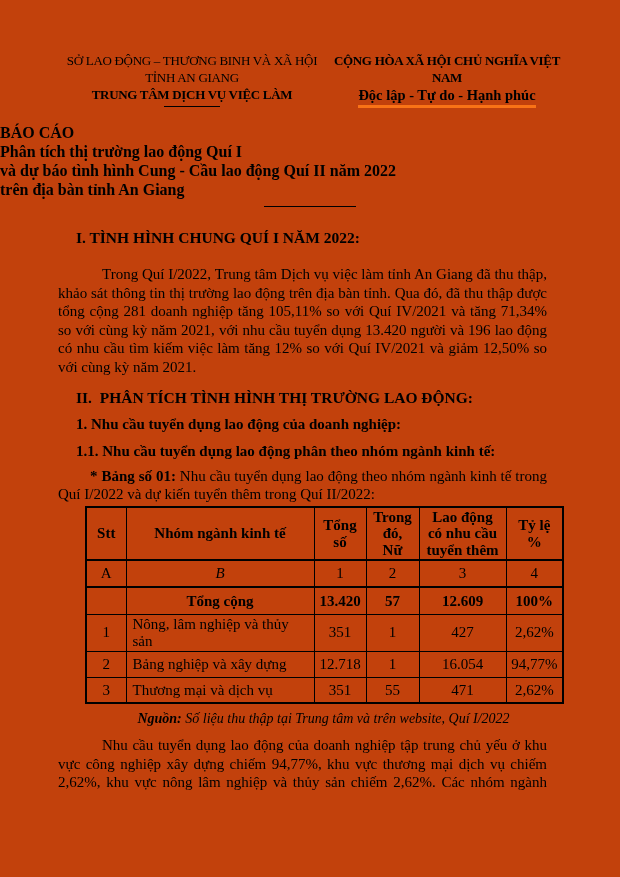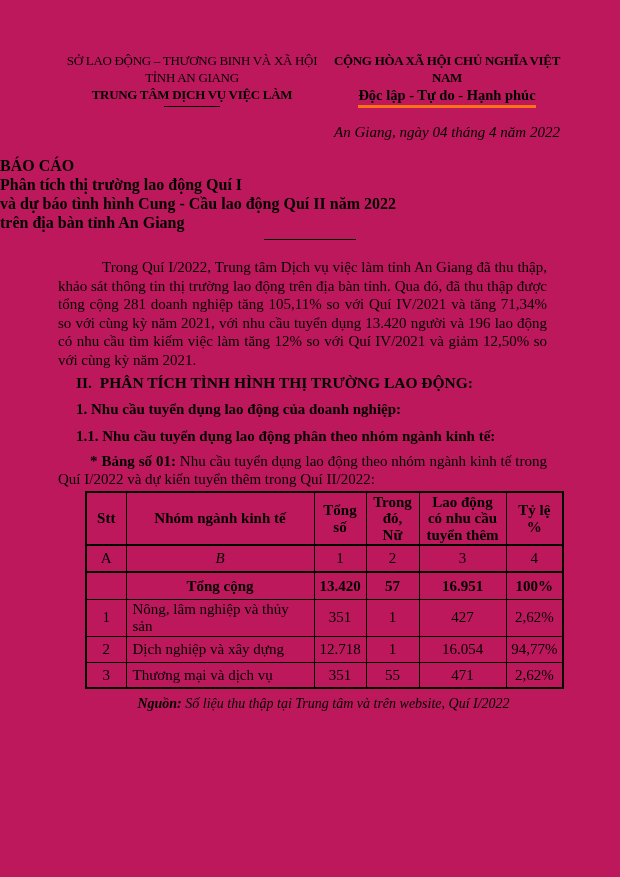"SỞ LAO ĐỘNG – THƯƠNG" .page { background: #be185d -> #c2410c }
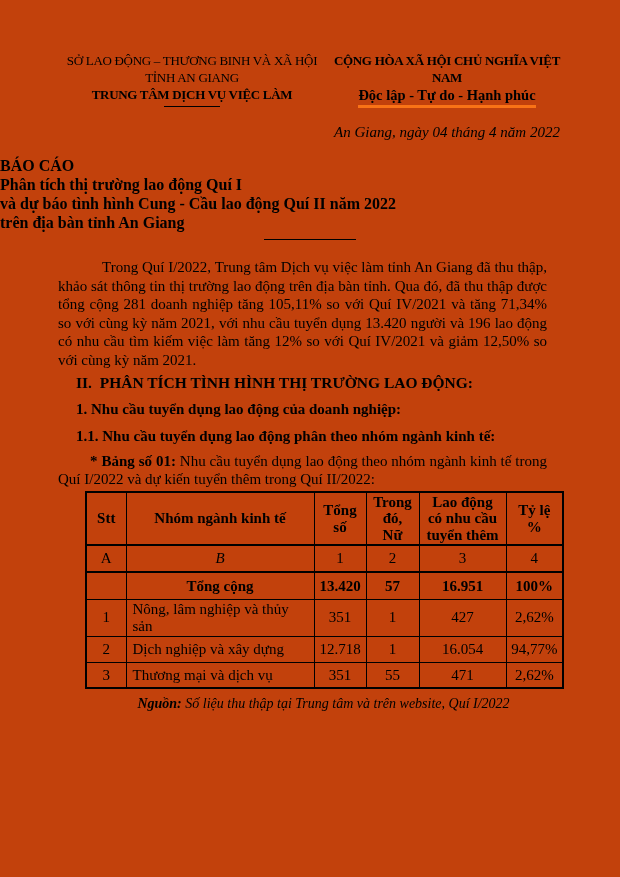"An Giang, ngày 04 tháng" div.date-line { html: <div>An Giang, ngày 04 tháng 4 năm 2022</div> -> none }
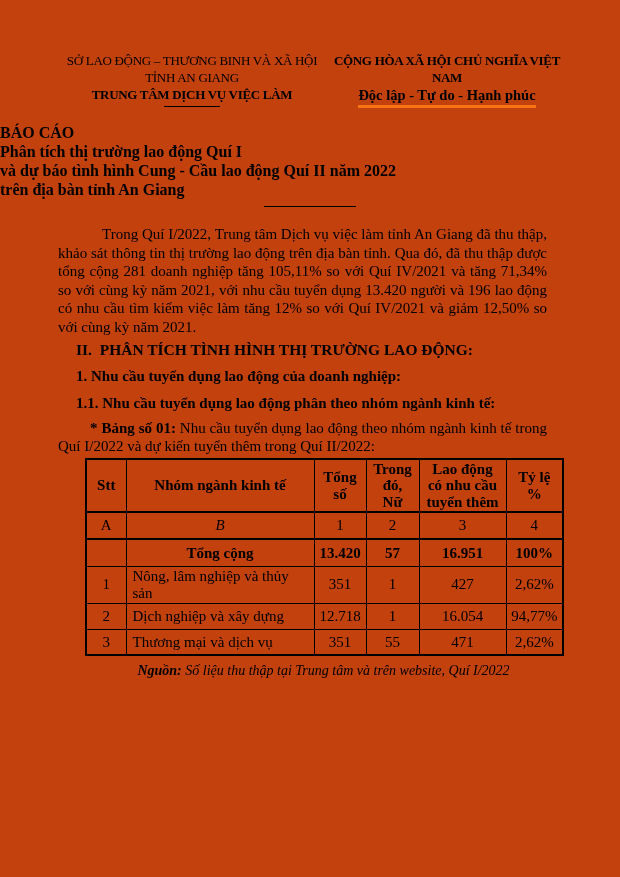"I. TÌNH HÌNH CHUNG QUÍ" div.h-sec { html: none -> <div>I. TÌNH HÌNH CHUNG QUÍ I NĂM 2022:</div> }
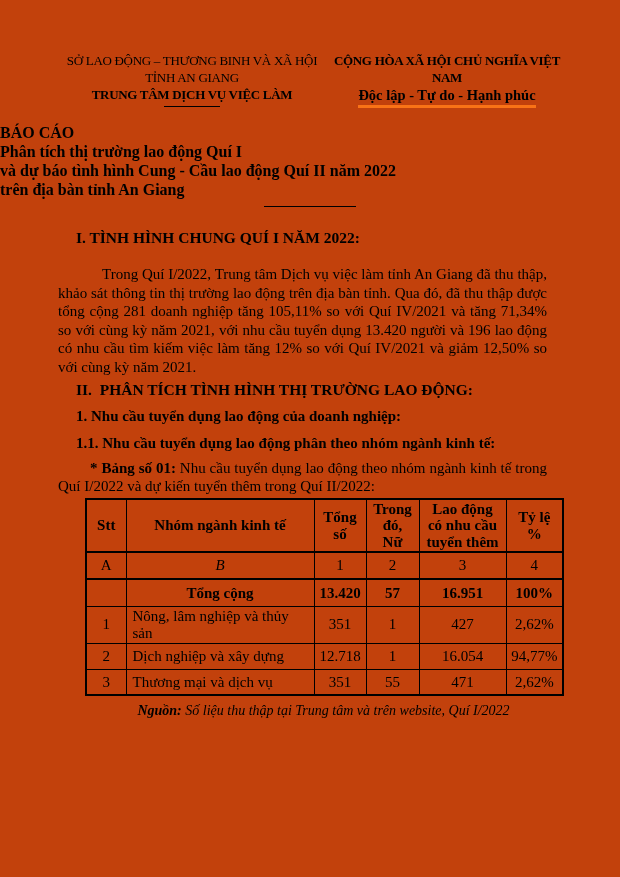"II. PHÂN TÍCH TÌNH HÌNH" .h-sec.second { margin-top: 3px -> 11px }
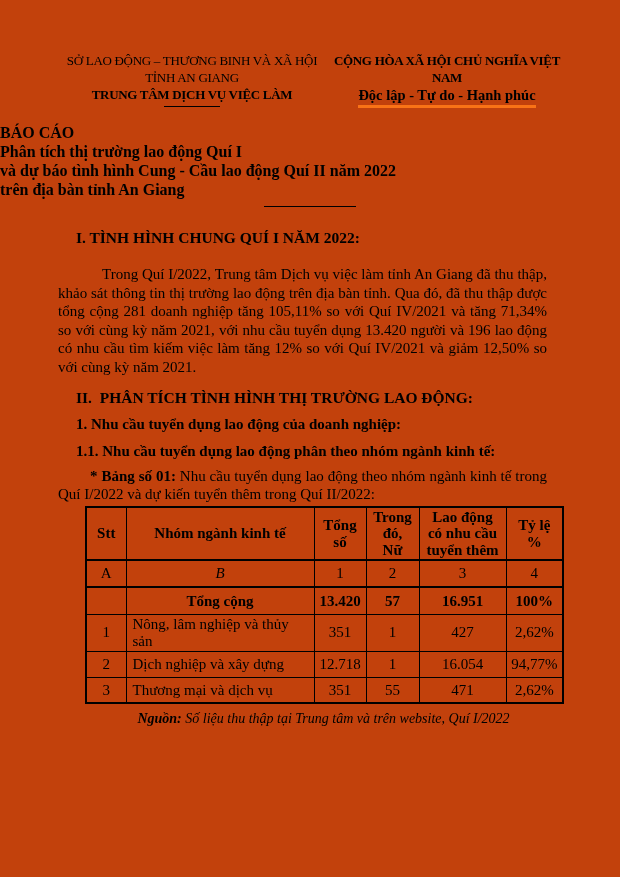"16.951" td { text: 16.951 -> 12.609 }
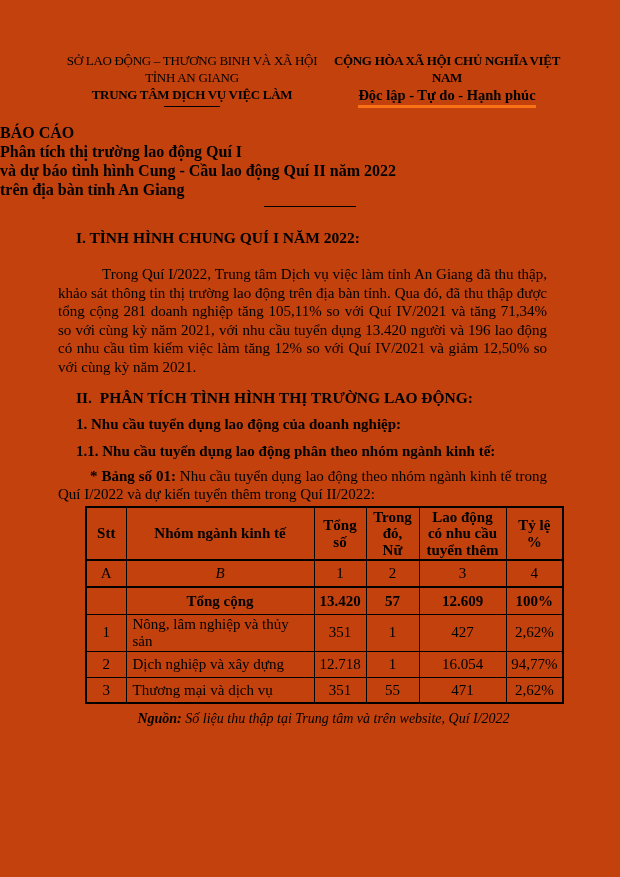"Dịch nghiệp và xây dựng" td { text: Dịch -> Bảng }
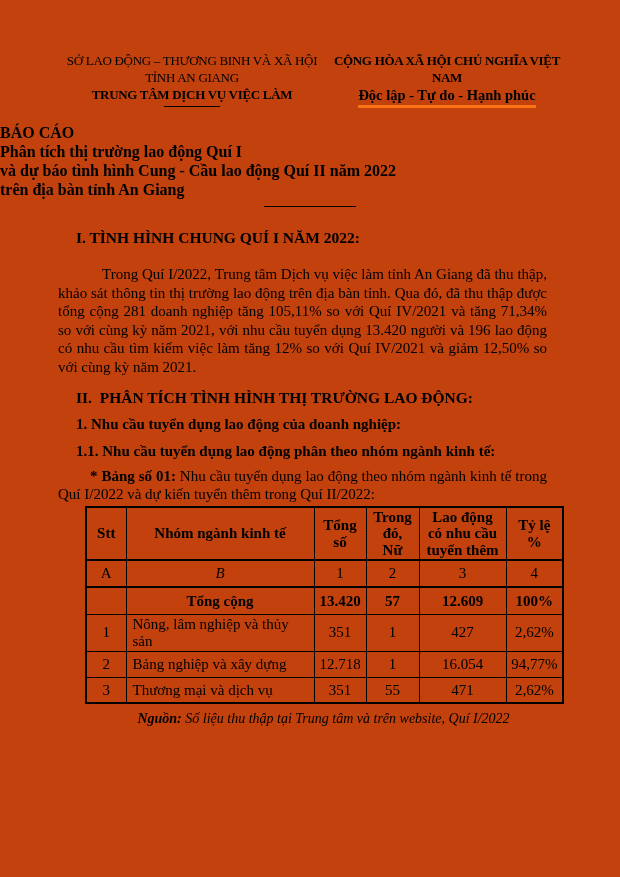"Nhu cầu tuyển dụng lao động của" p.para { html: none -> <p>Nhu cầu tuyển dụng lao động của doanh nghiệp tập trung chủ yếu ở khu vực công nghiệp xây dựng chiếm 94,77%, khu vực thương mại dịch vụ chiếm 2,62%, khu vực nông lâm nghiệp và thủy sản chiếm 2,62%. Các nhóm ngành</p> }
